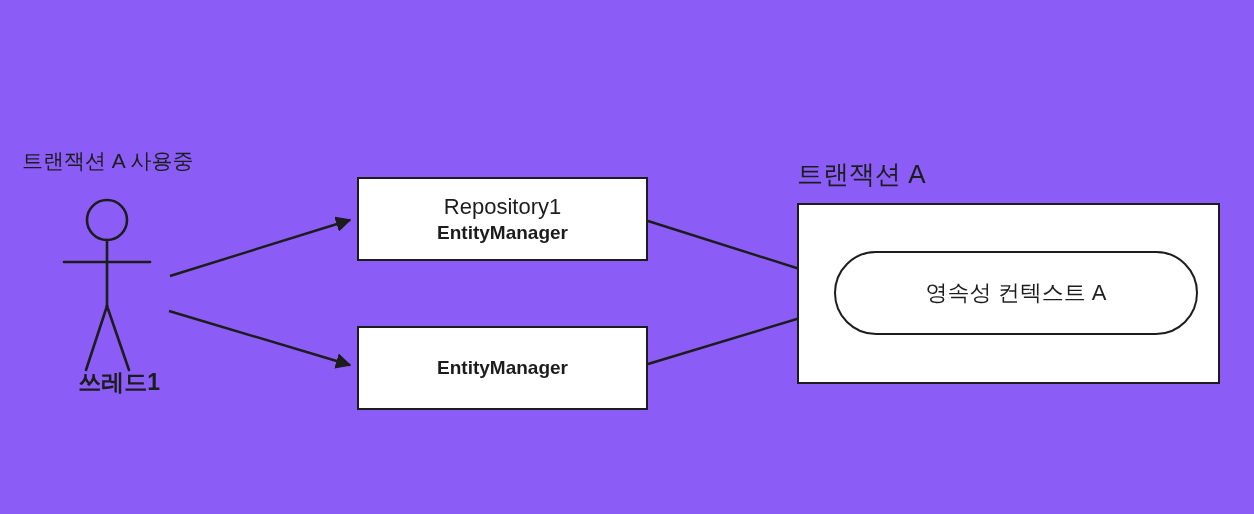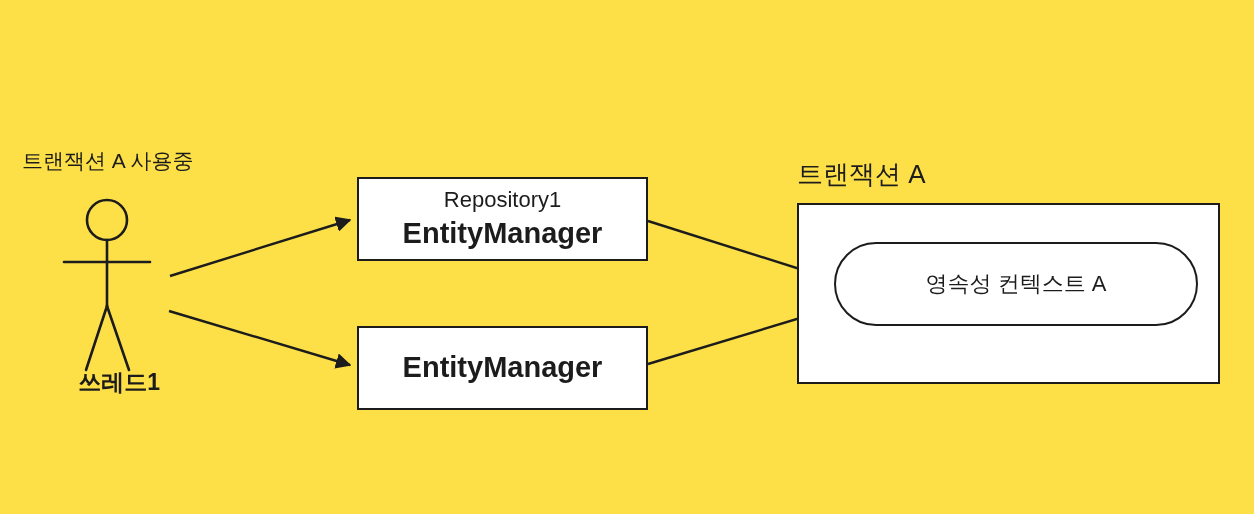"트랜잭션 A 사용중" .canvas { background: #fde047 -> #8b5cf6 }
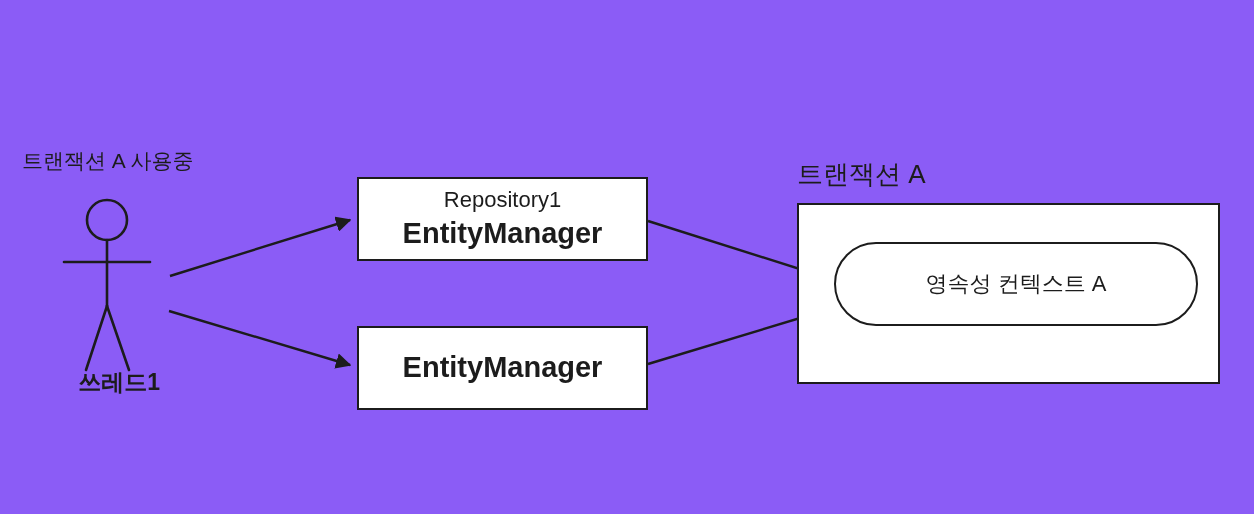"EntityManager" .repo-subtitle { font-size: 29px -> 19px }
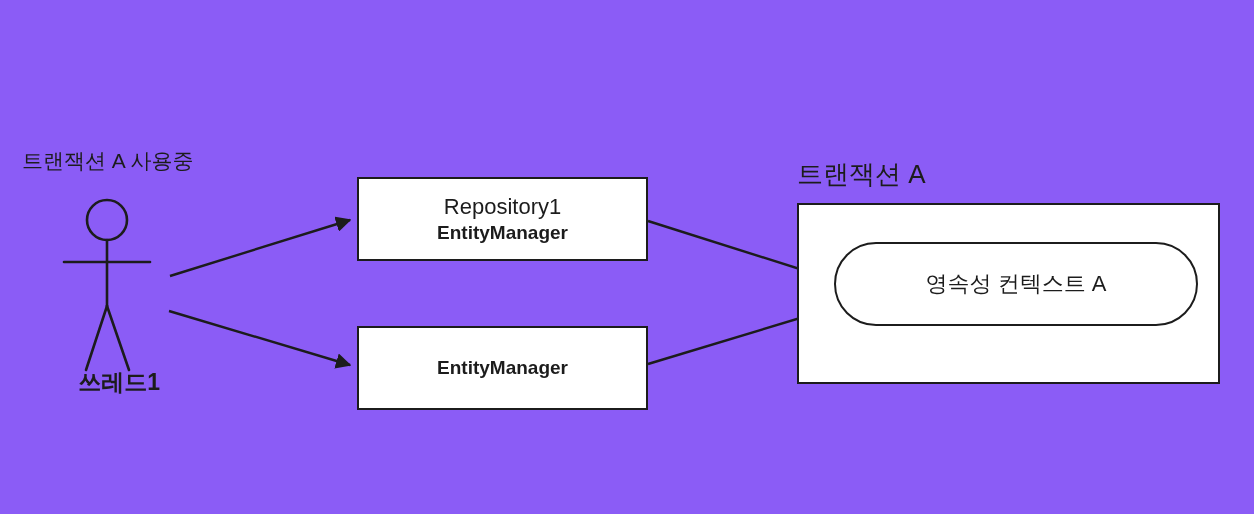"영속성 컨텍스트 A" .context-pill { top: 242px -> 251px }
